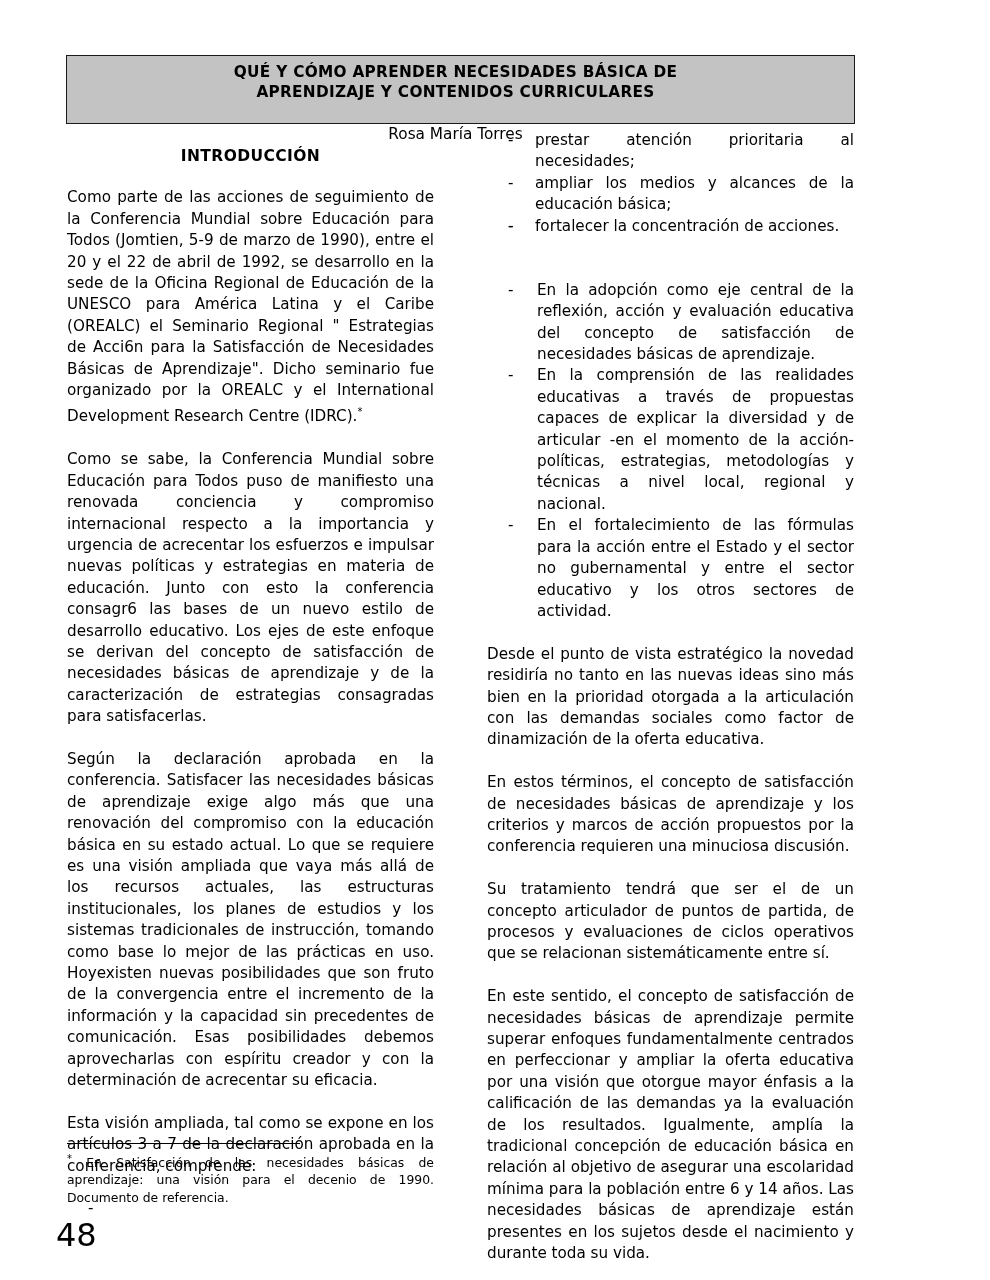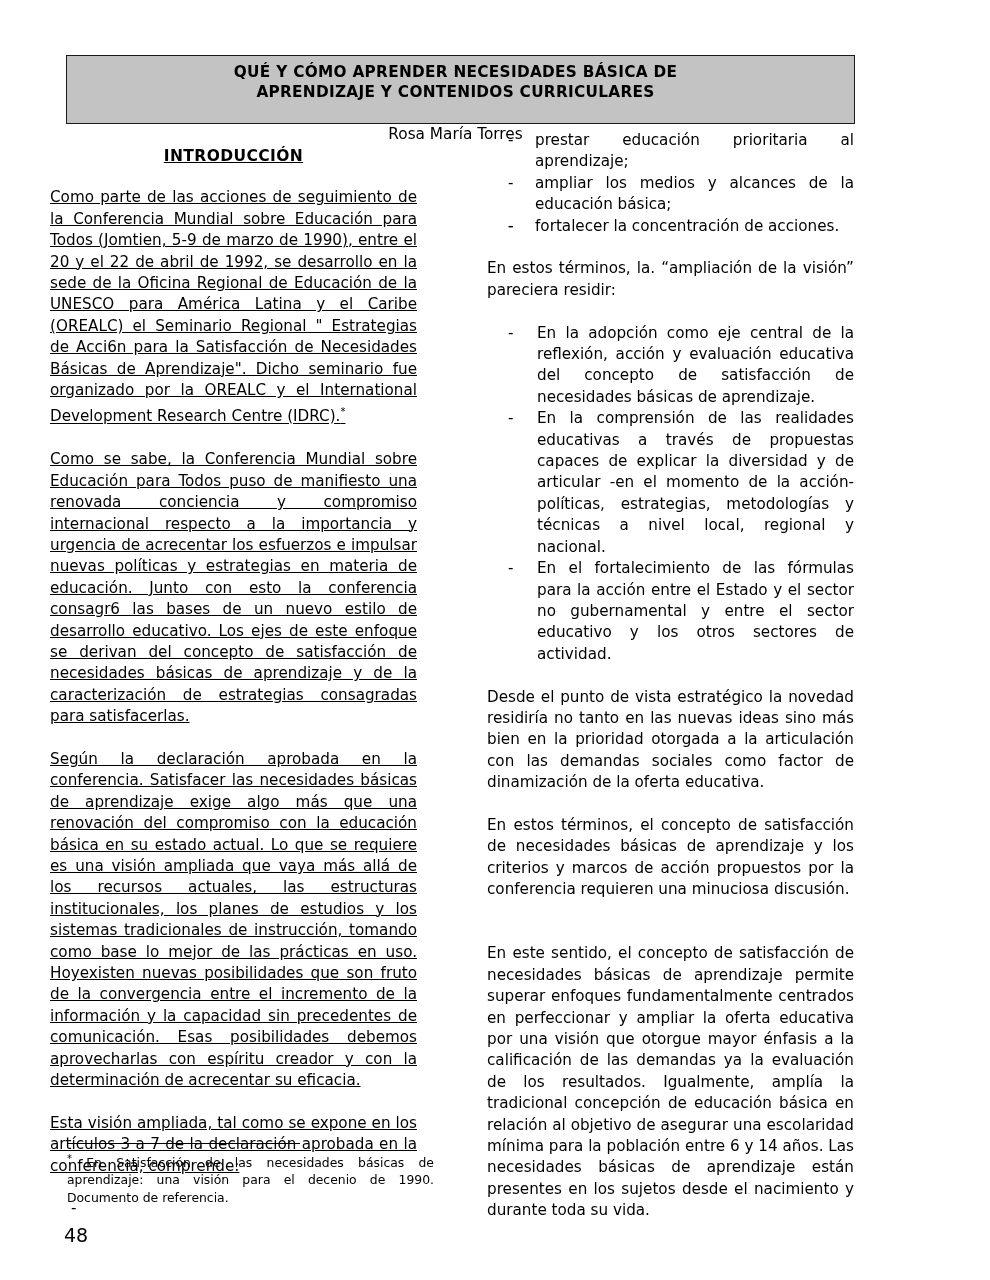"prestar educación prioritaria al" span { text: educación prioritaria al aprendizaje -> atención prioritaria al necesidades }
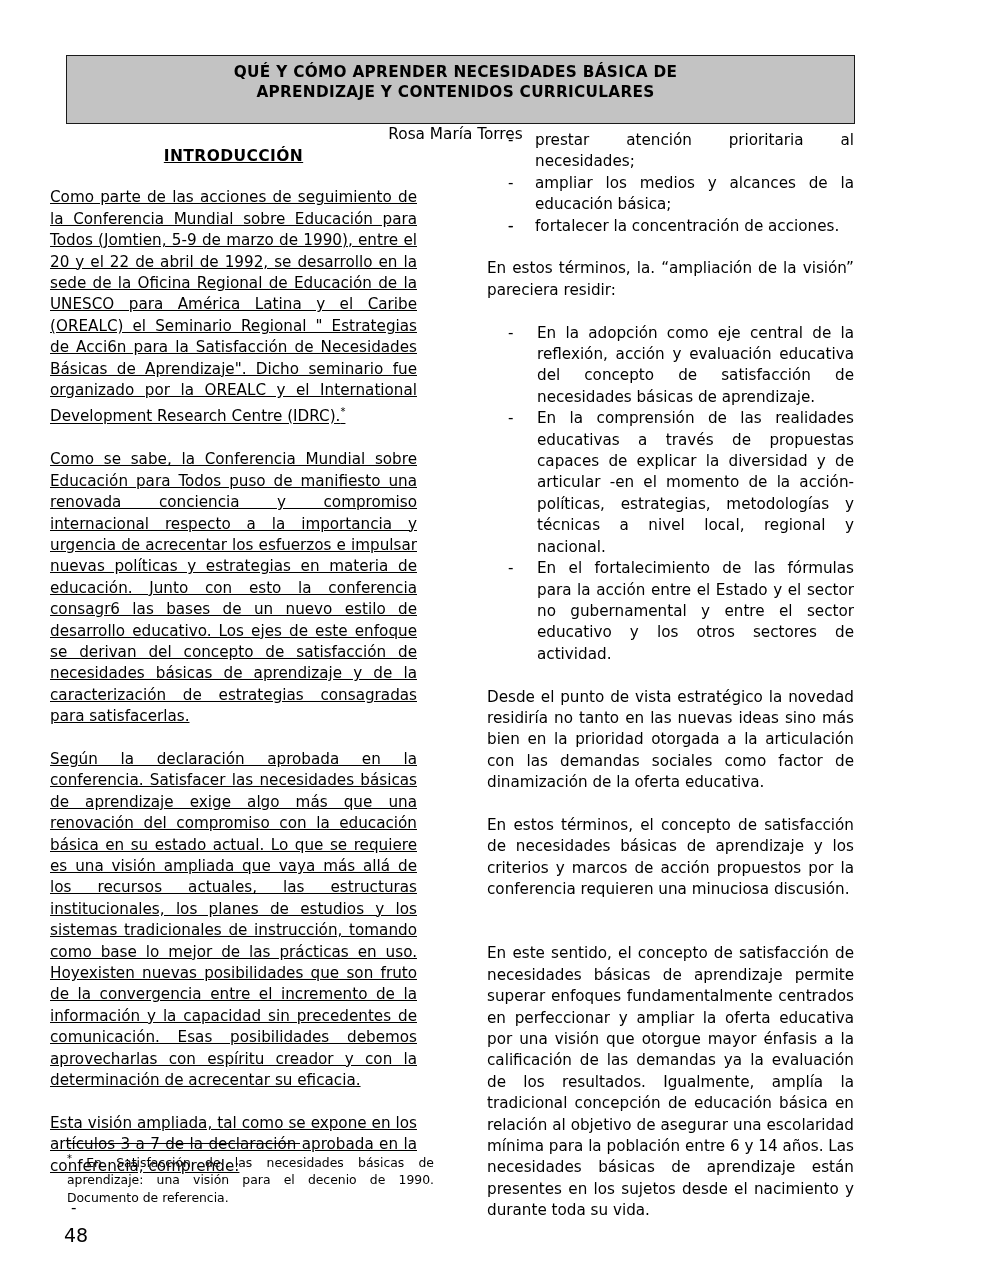"INTRODUCCIÓN" .col-left { left: 50px -> 67px; text-decoration: underline -> none }
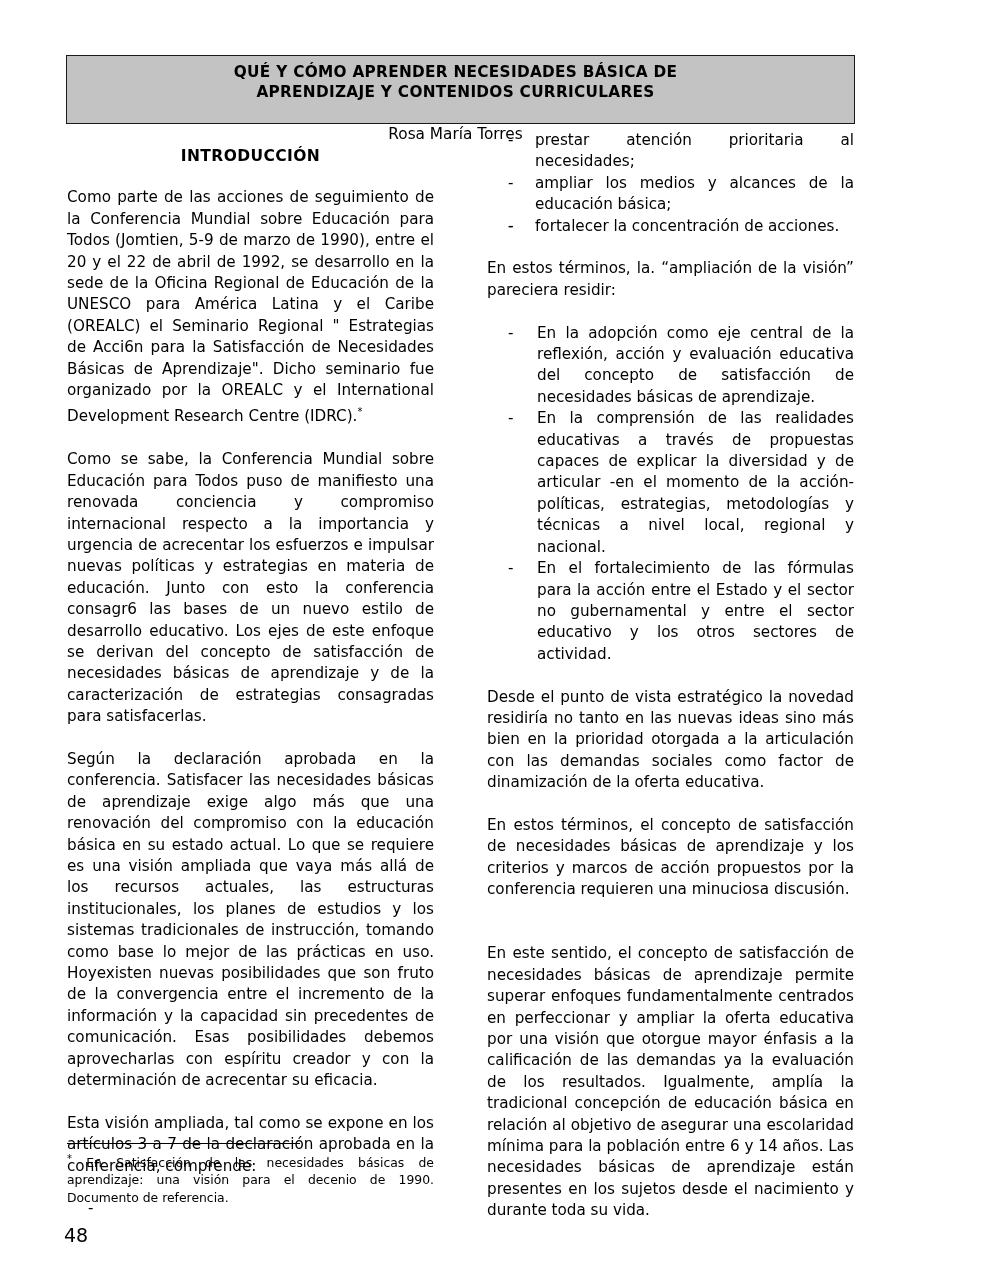"En estos términos, la. “ampliación" p.para { html: <p>En estos términos, la. “ampliación de la visión” pareciera residir:</p> -> none }
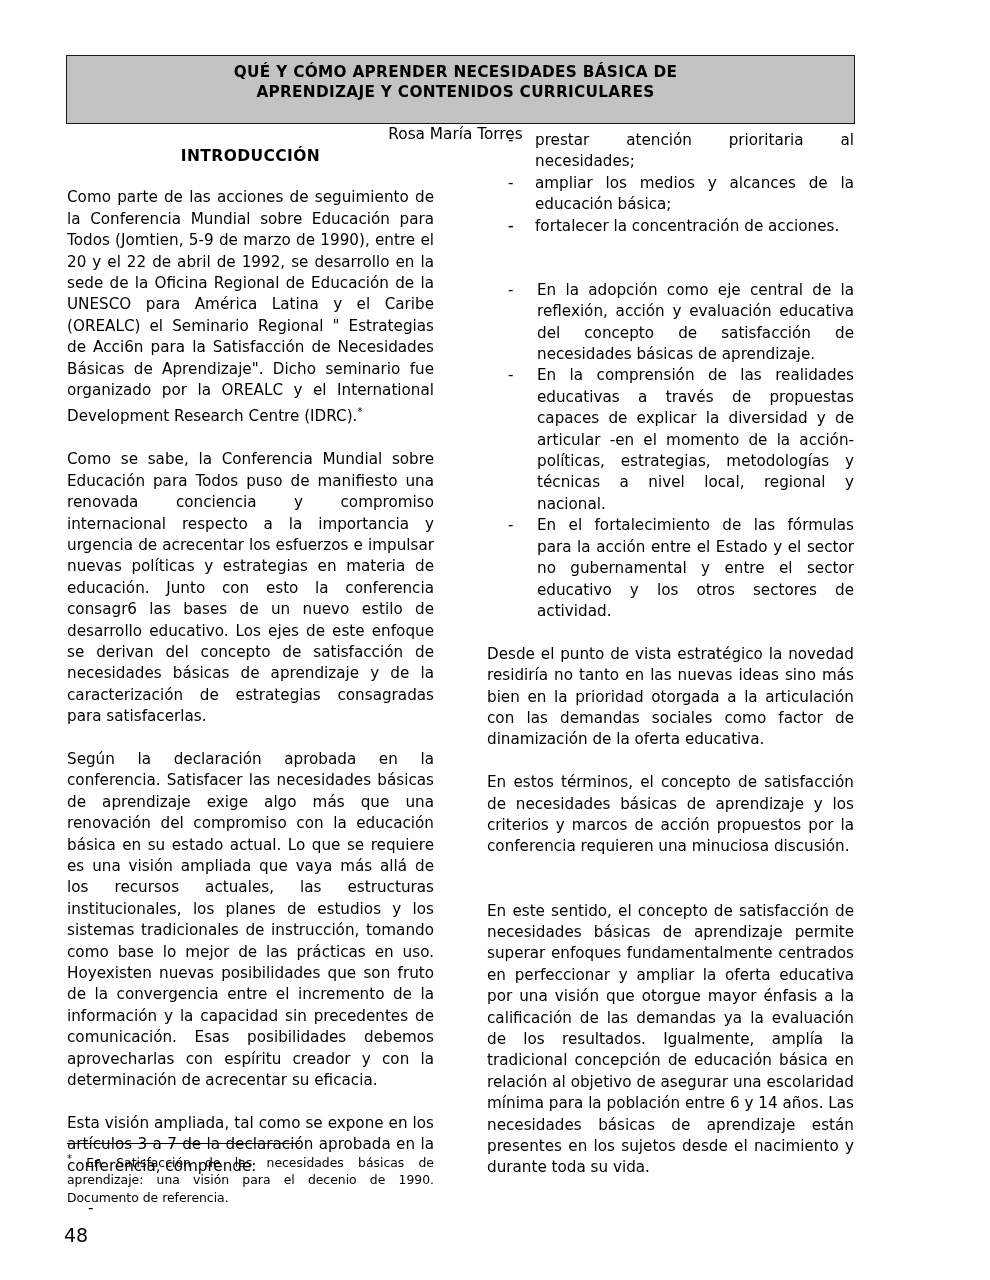"Su tratamiento tendrá que ser" p.para { html: none -> <p>Su tratamiento tendrá que ser el de un concepto articulador de puntos de partida, de procesos y evaluaciones de ciclos operativos que se relacionan sistemáticamente entre sí.</p> }
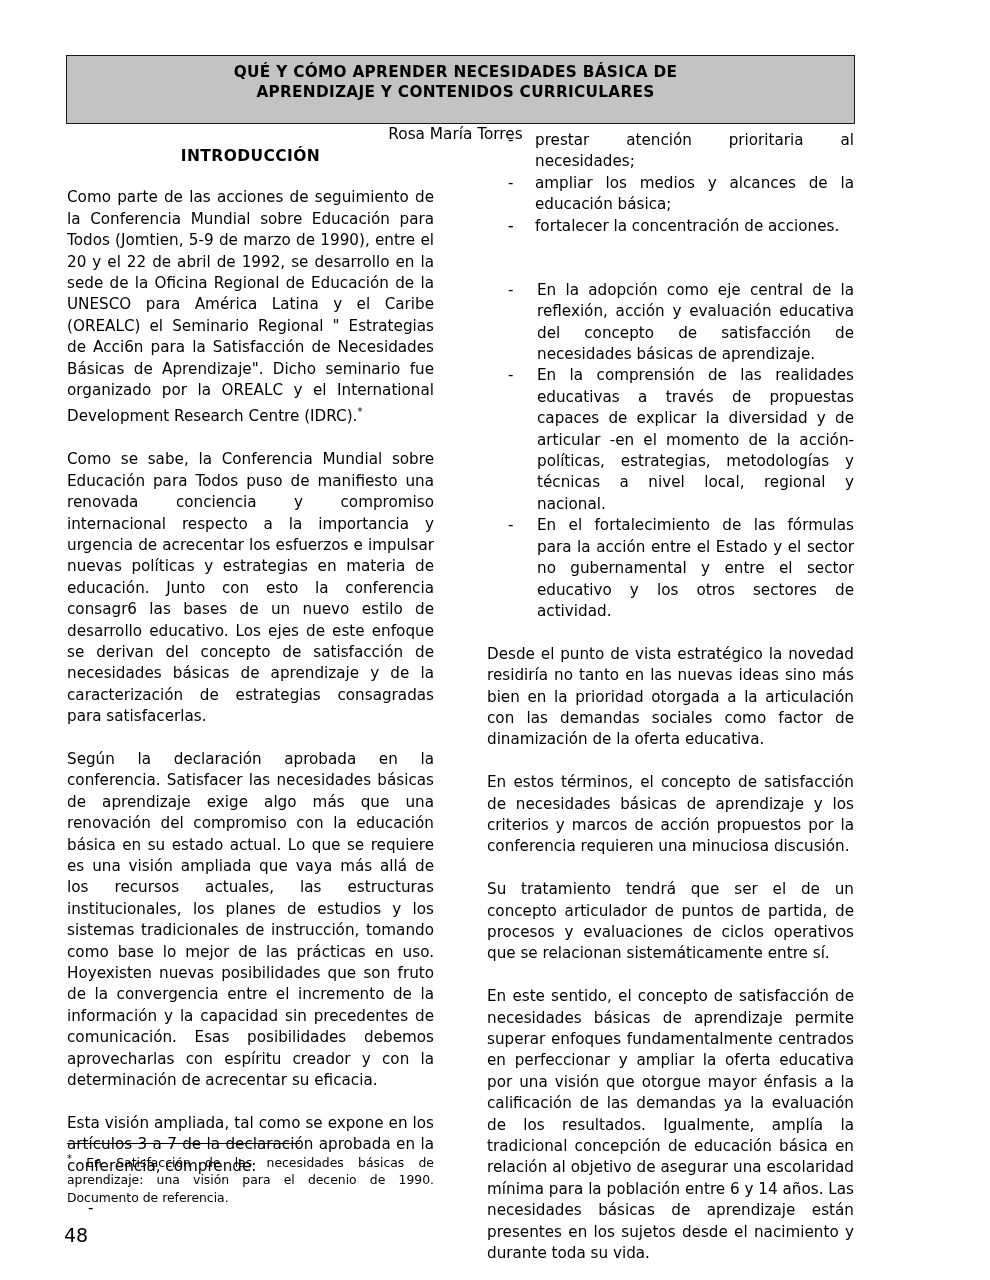"48" .page-number { font-size: 19px -> 32px; left: 64px -> 56px }
